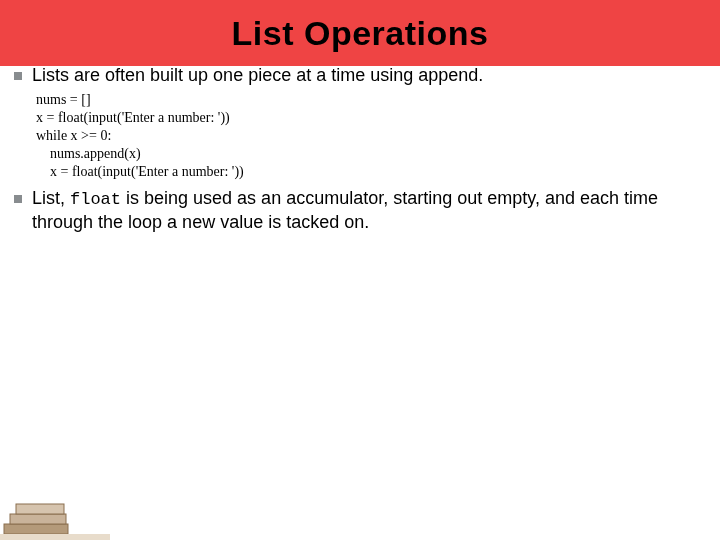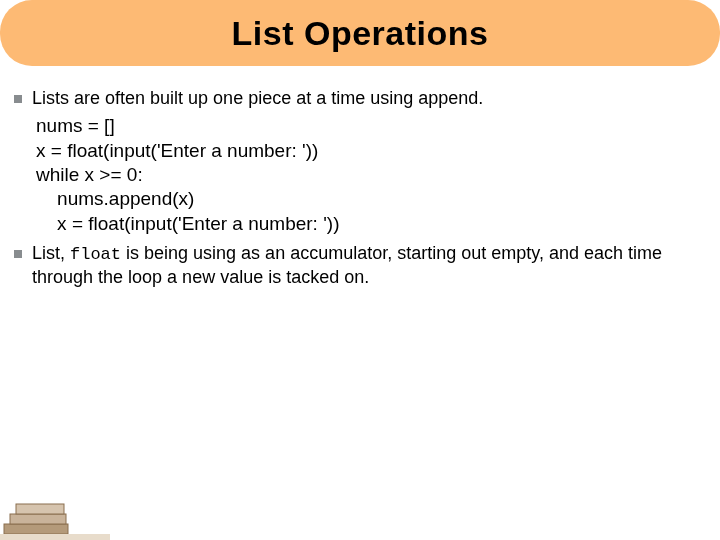"List Operations" .title-bar { background: #fdba74 -> #ef4444; border-radius: 32px -> none }
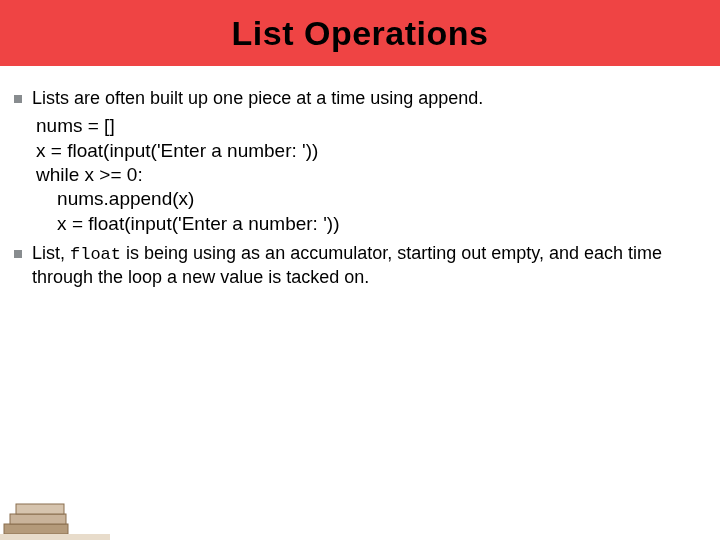"Lists are often built up" .content { top: 87px -> 64px }
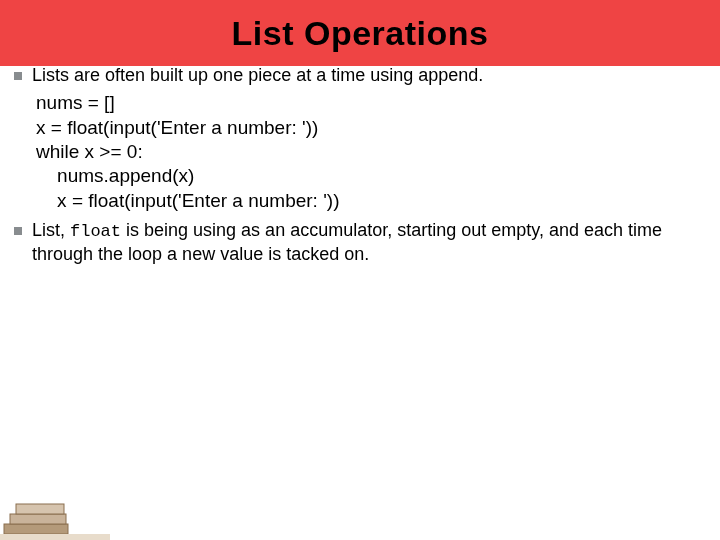"nums = []" .code-block { font-family: Liberation Sans, sans-serif -> Liberation Serif, serif; font-size: 19px -> 14px }
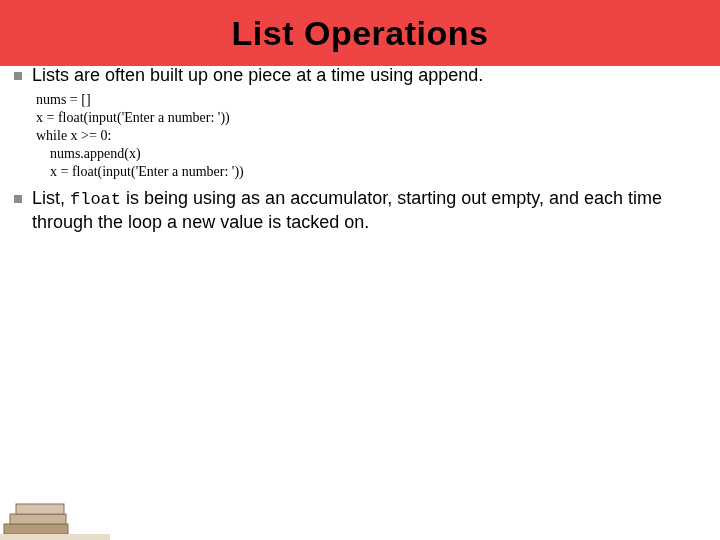"is being using as an" span { text: using -> used }
